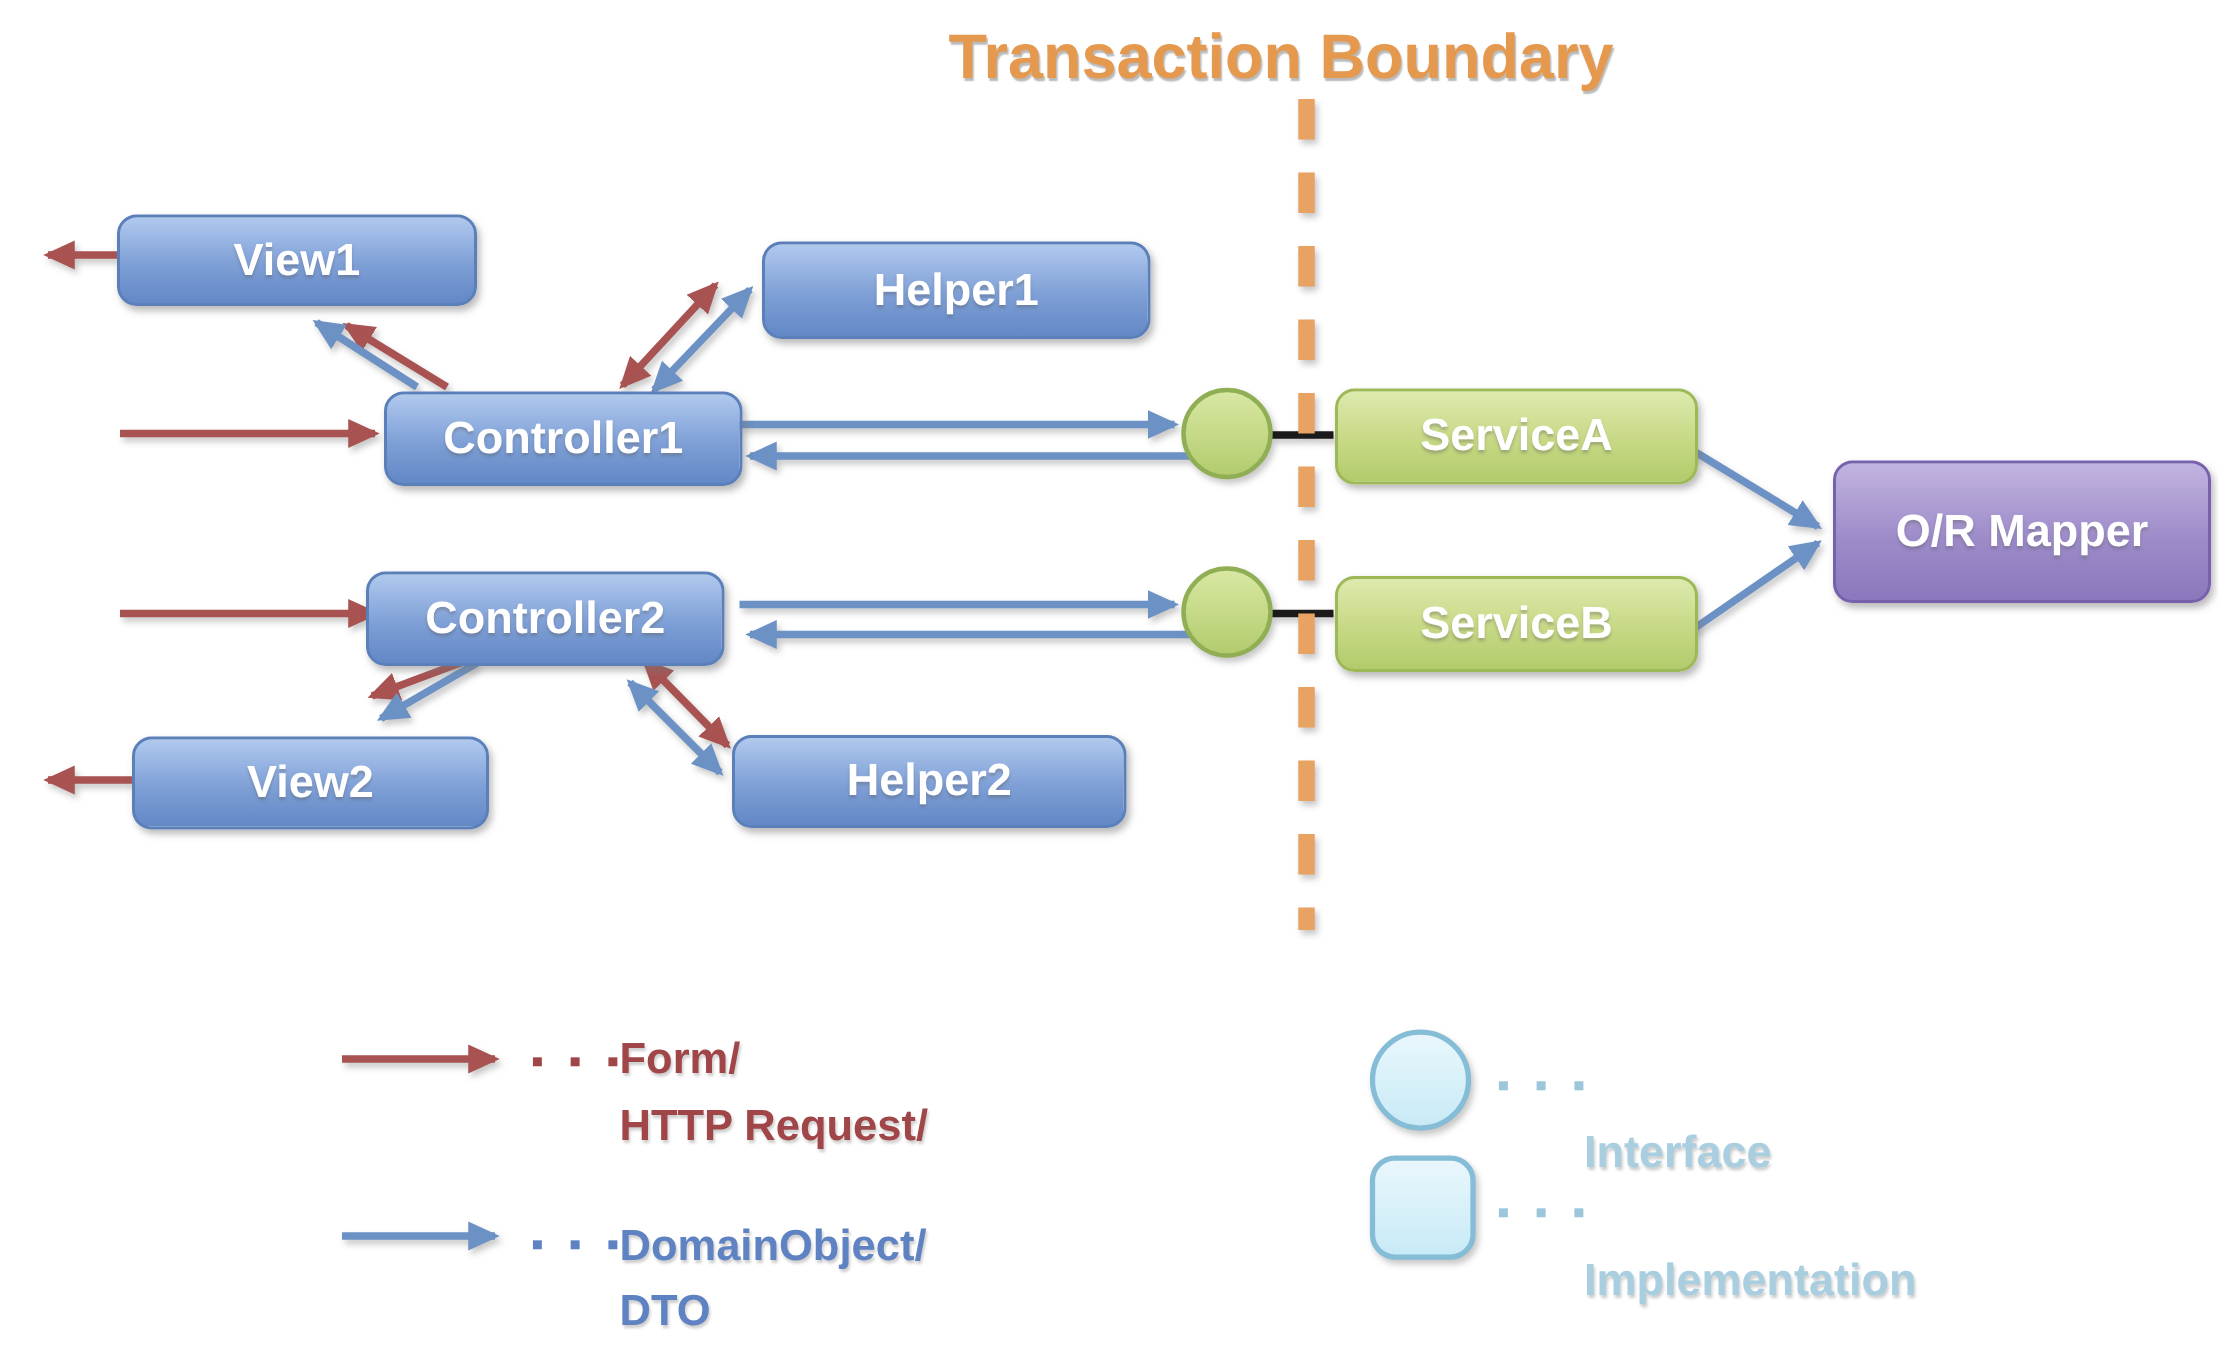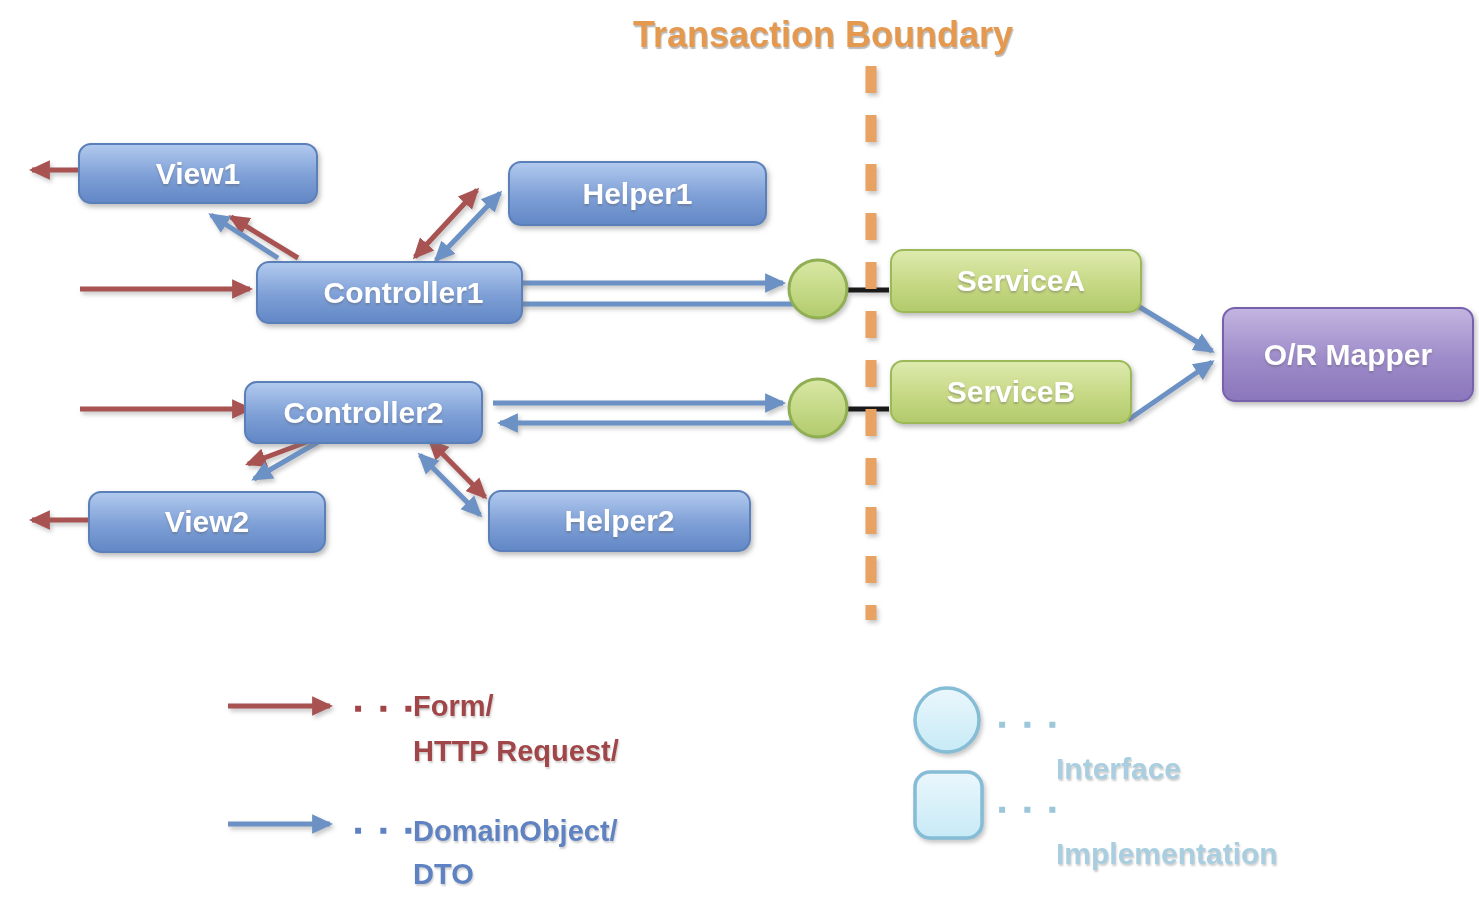"Transaction Boundary" .title { font-size: 36px -> 42px; left: 588px -> 619px }
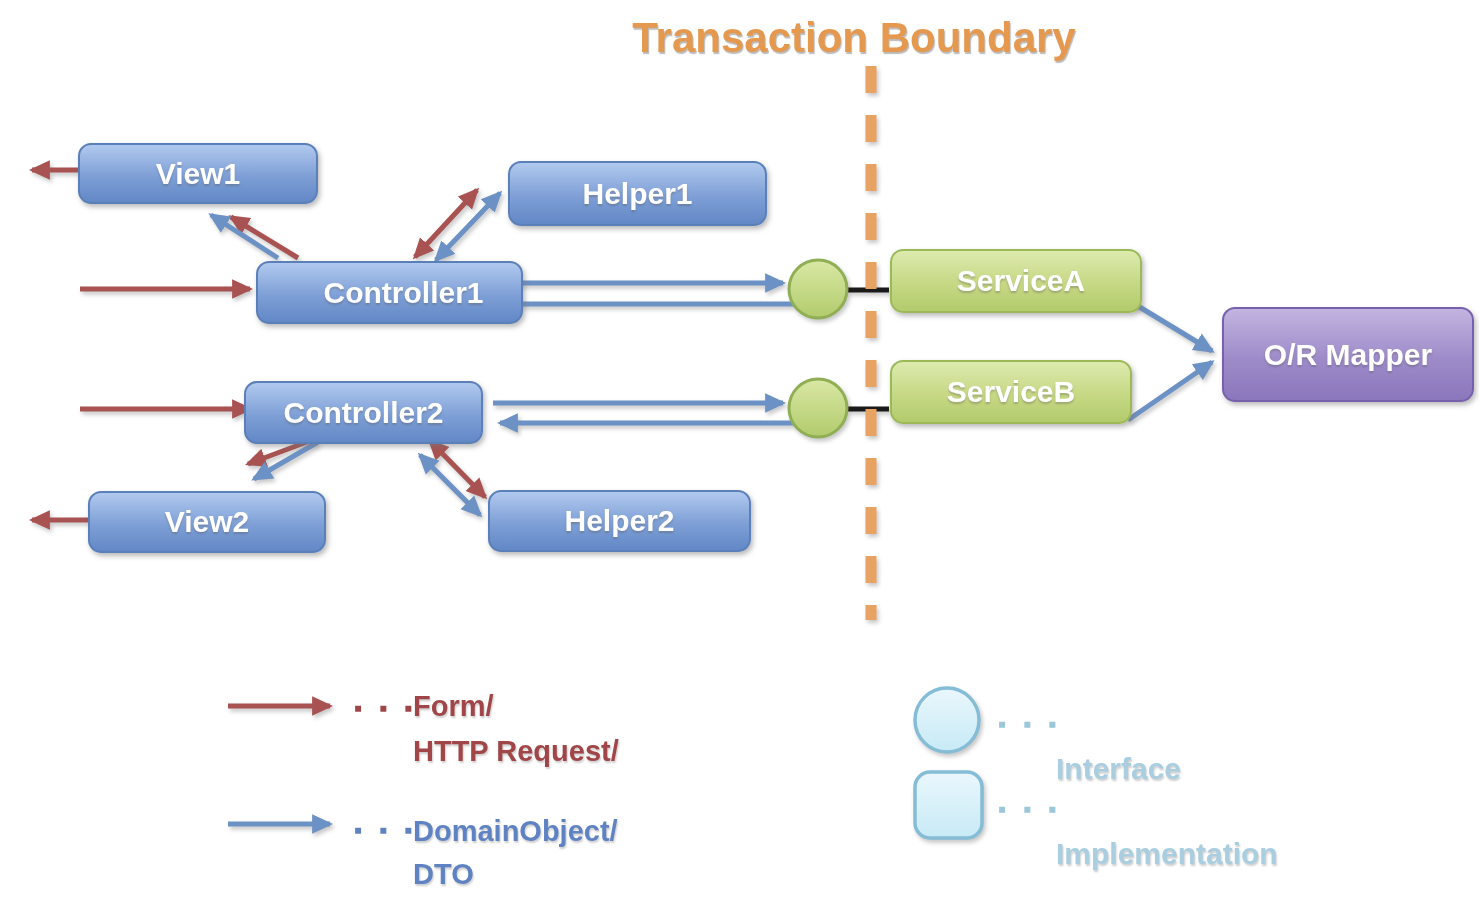"Controller1" div.node { padding-left: 28px -> none }
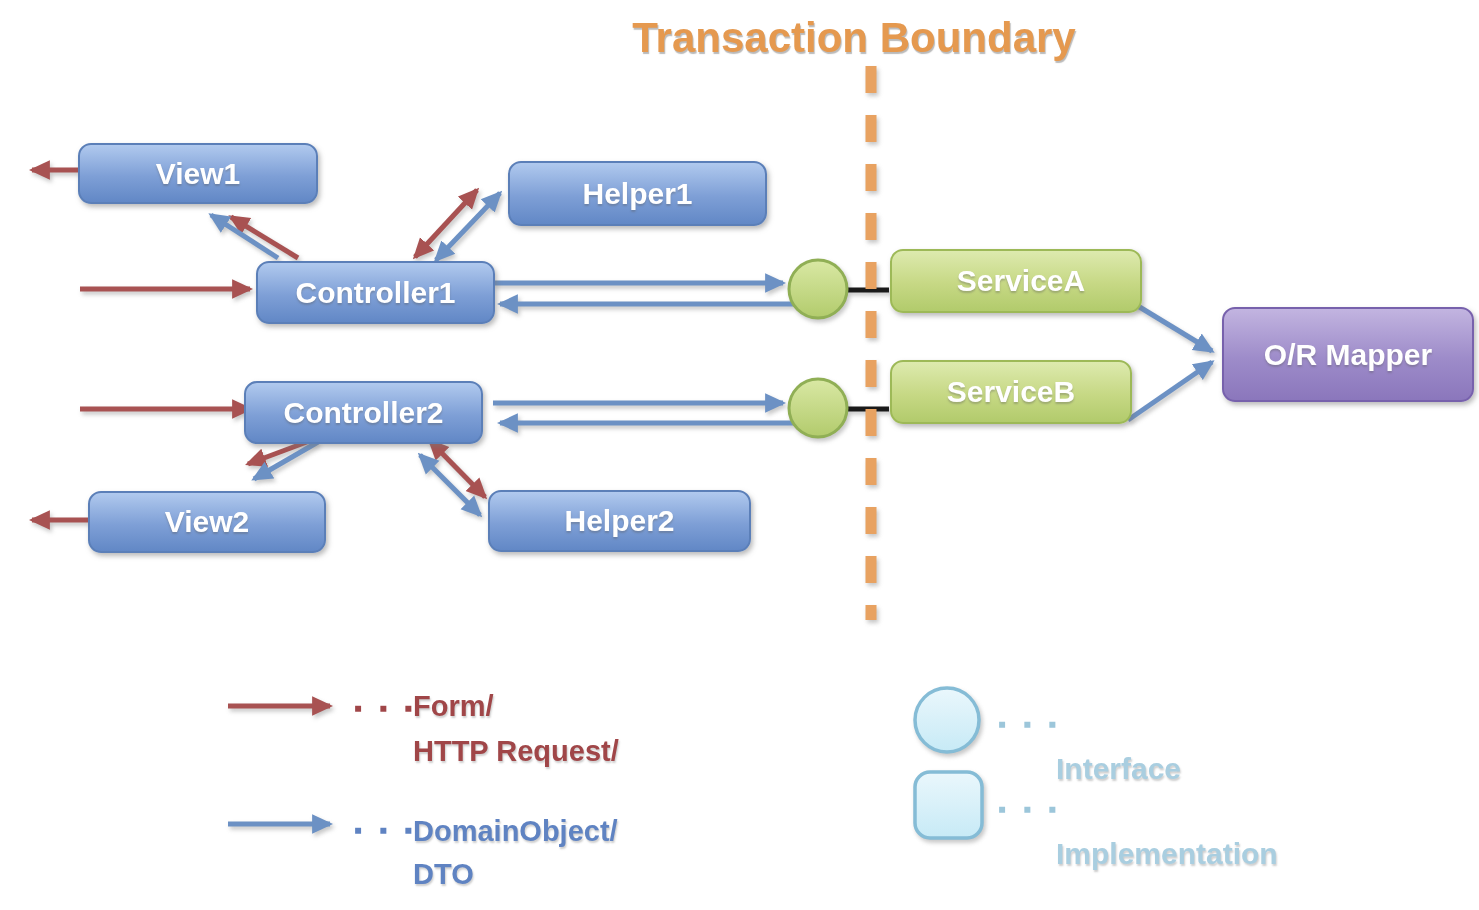"ServiceA" div.node { padding-left: 10px -> none; top: 249px -> 259px }
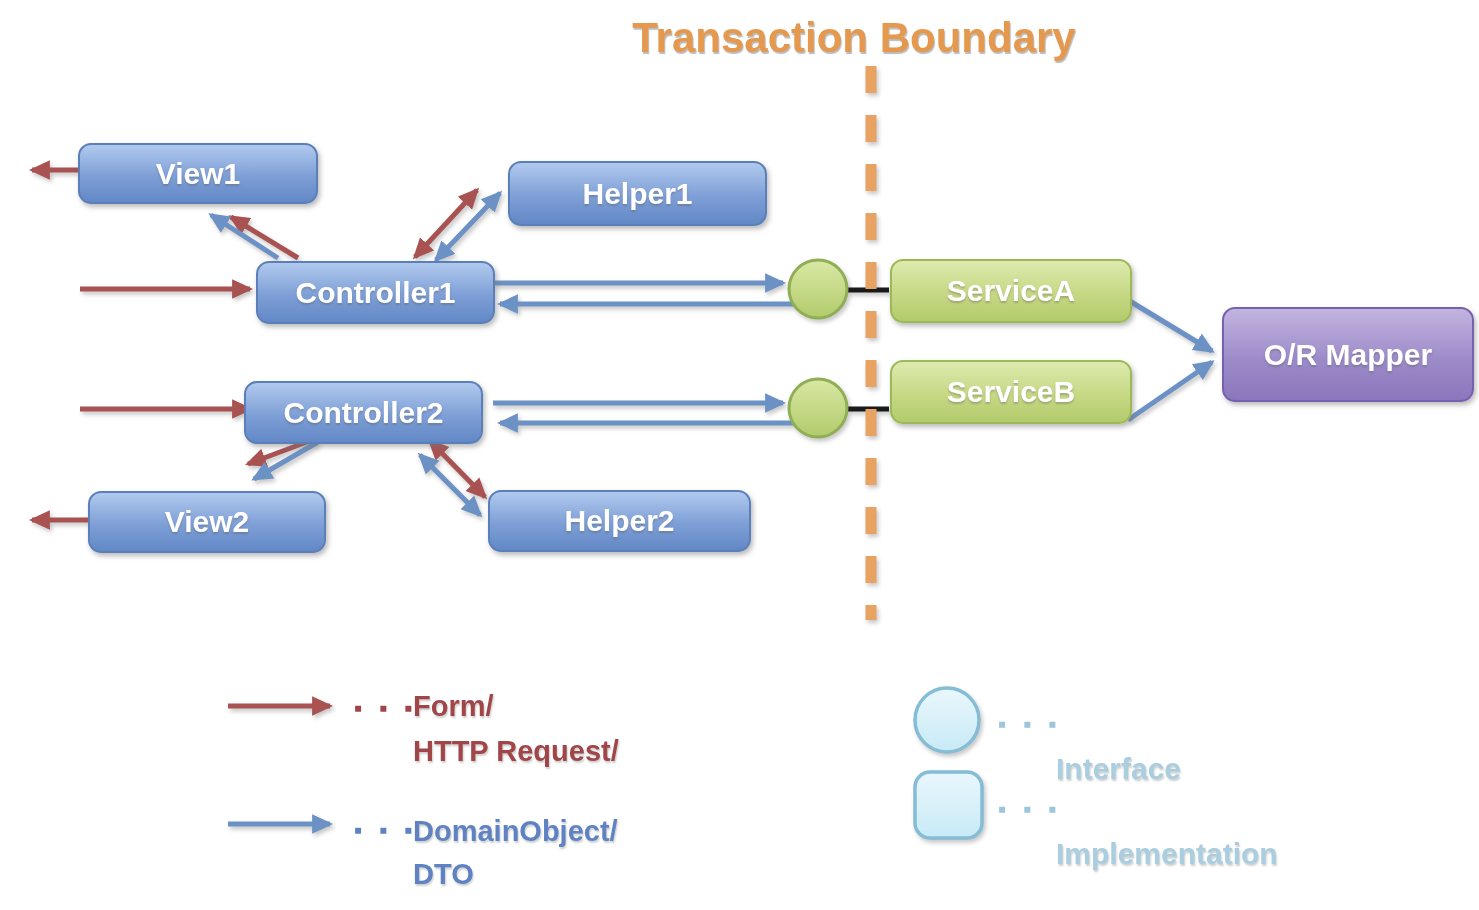"ServiceB" div.node { top: 360px -> 384px }
